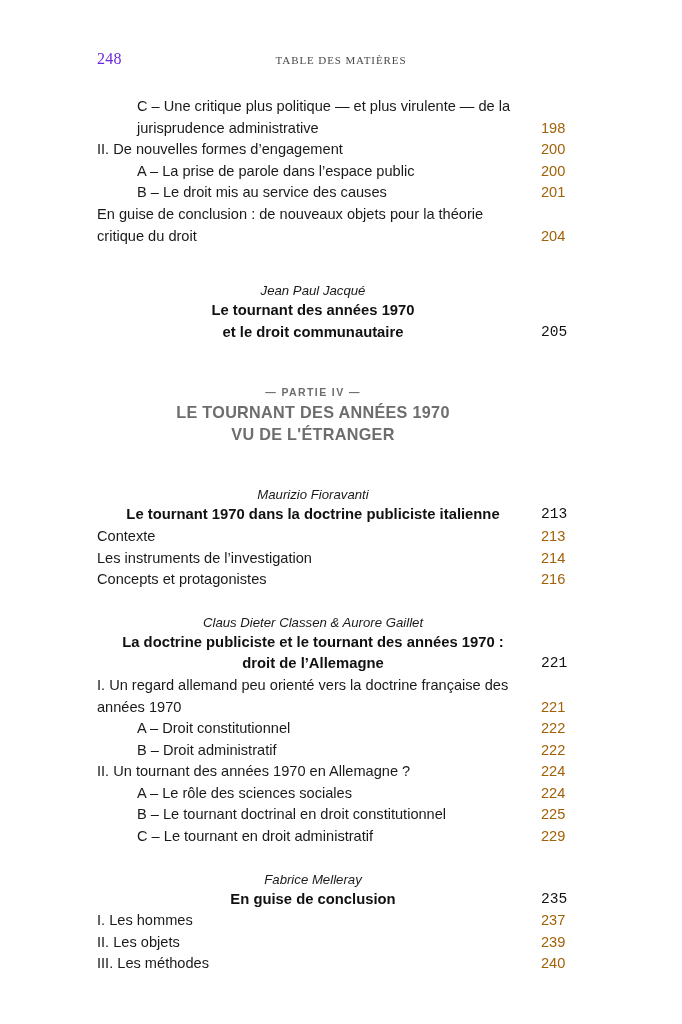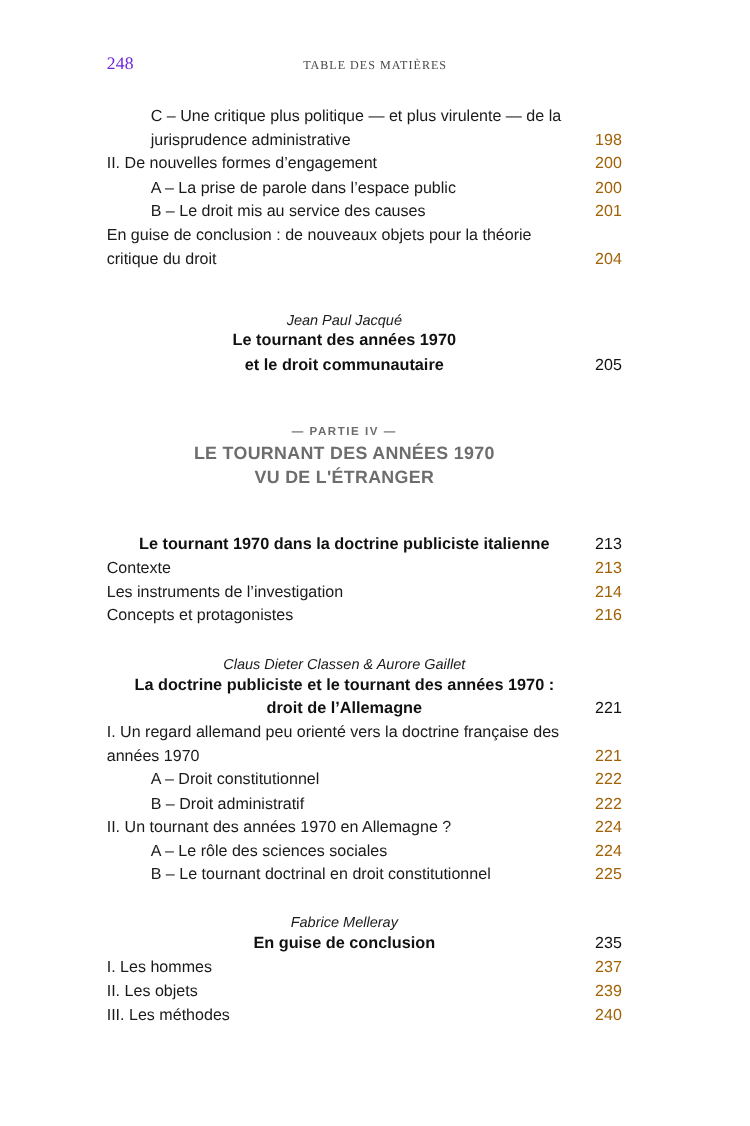"205" .contrib-title .pg { font-family: none -> Liberation Mono, monospace }
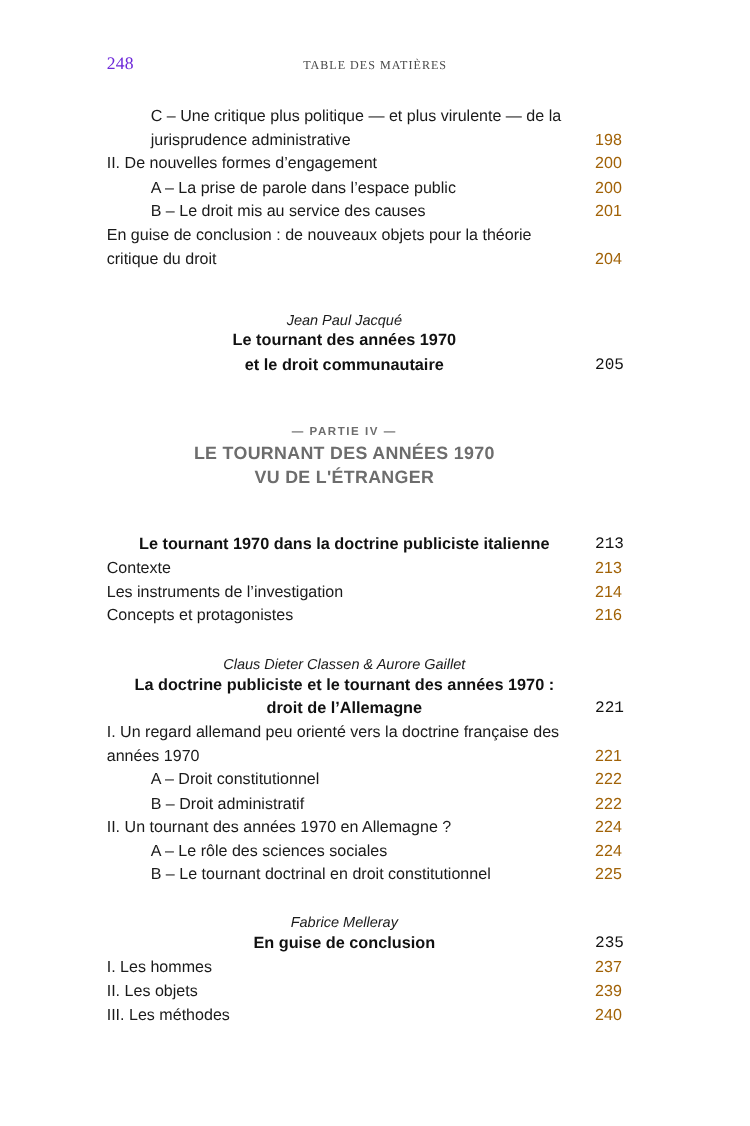"Maurizio Fioravanti" div.author { html: none -> <div>Maurizio Fioravanti</div> }
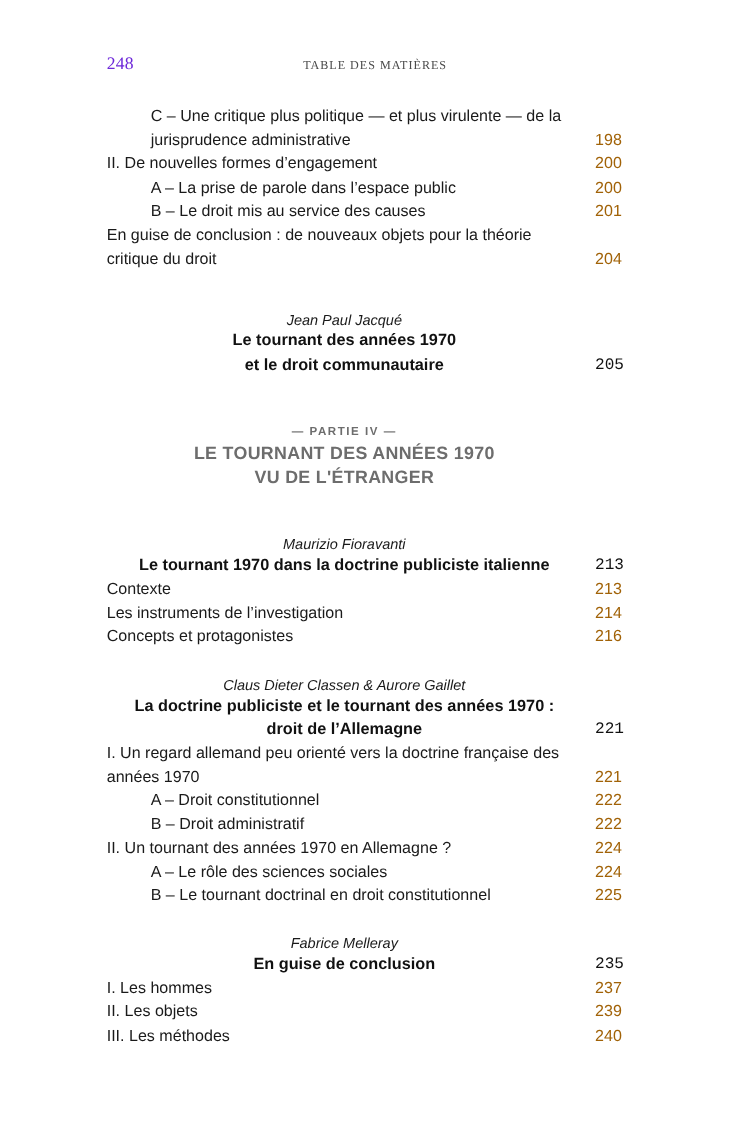"C – Le tournant en" div.toc-line { html: none -> <div> <span>C – Le tournant en droit administratif</span> <span>229</span> </div> }
